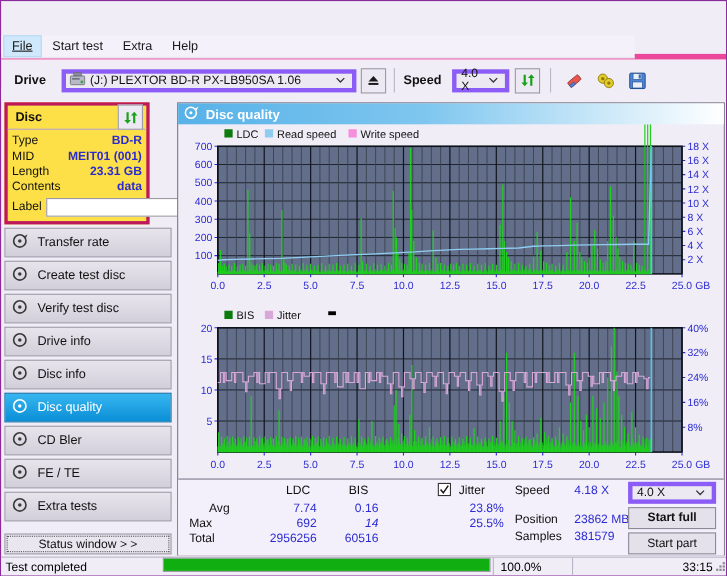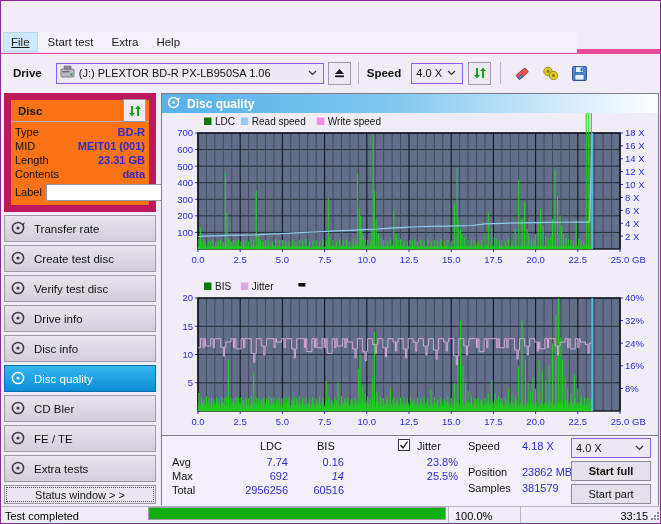"(J:) PLEXTOR BD-R PX-LB950SA 1.06" .combo { border: 1px solid #8b5cf6 -> 4px solid #8b5cf6 }
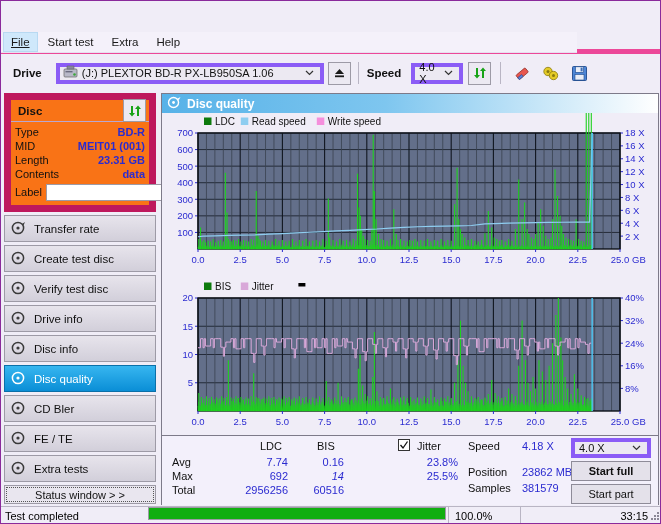"Disc" .disc-panel { background: #f97316 -> #fde047; border: 7px solid #be185d -> 3px solid #be185d; width: 152px -> 132px }
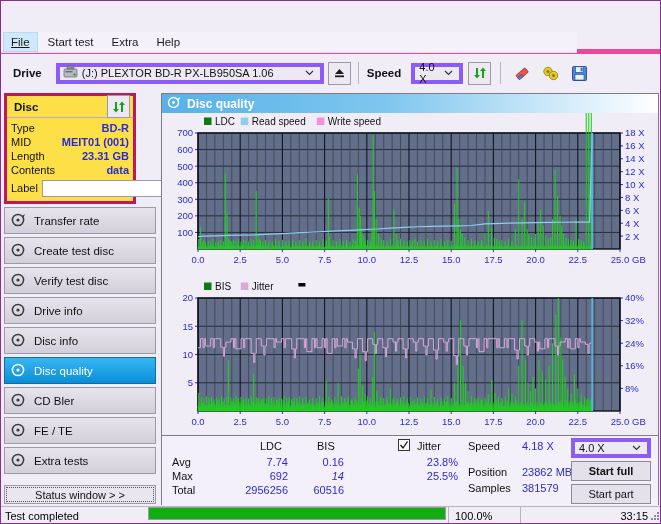"Avg" div.lab { left: 10px -> 28px }
